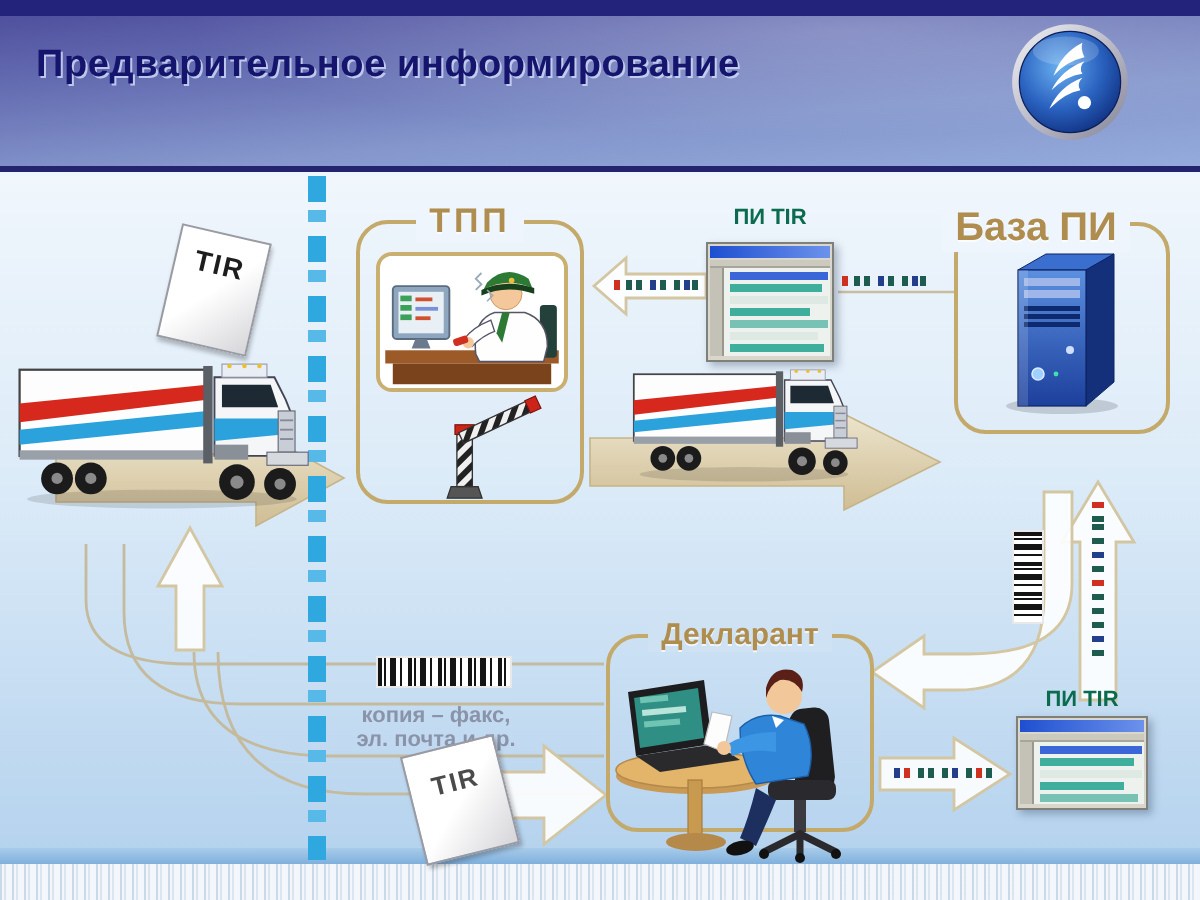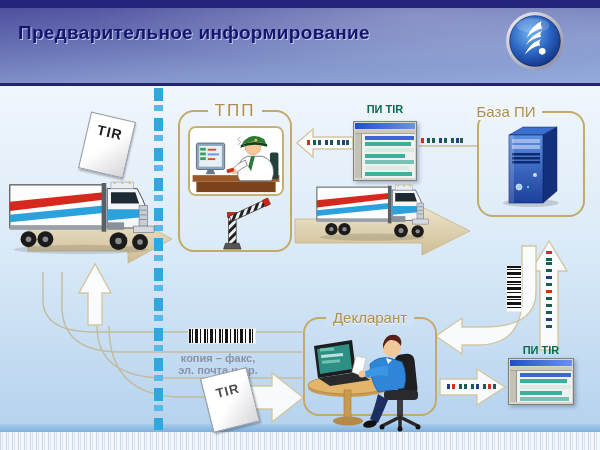"ТПП" .box-label { font-weight: normal -> bold }
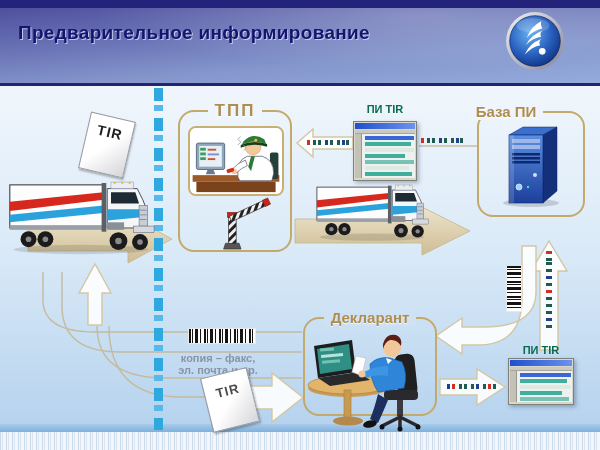"База ПИ" div.abs { font-size: 15px -> 20px; left: 452px -> 464px }
